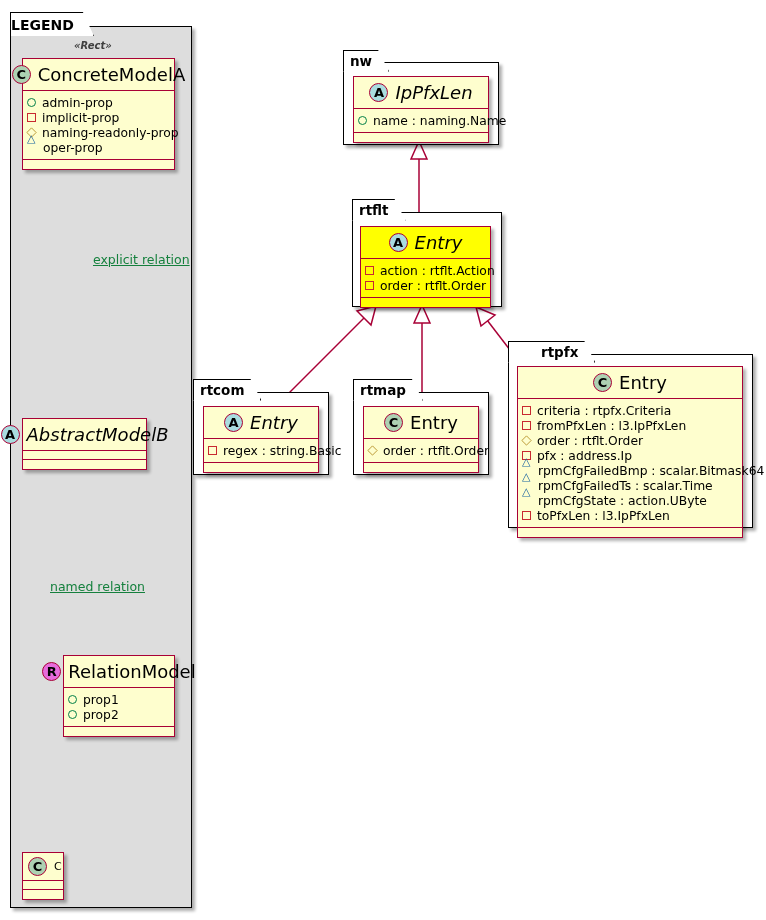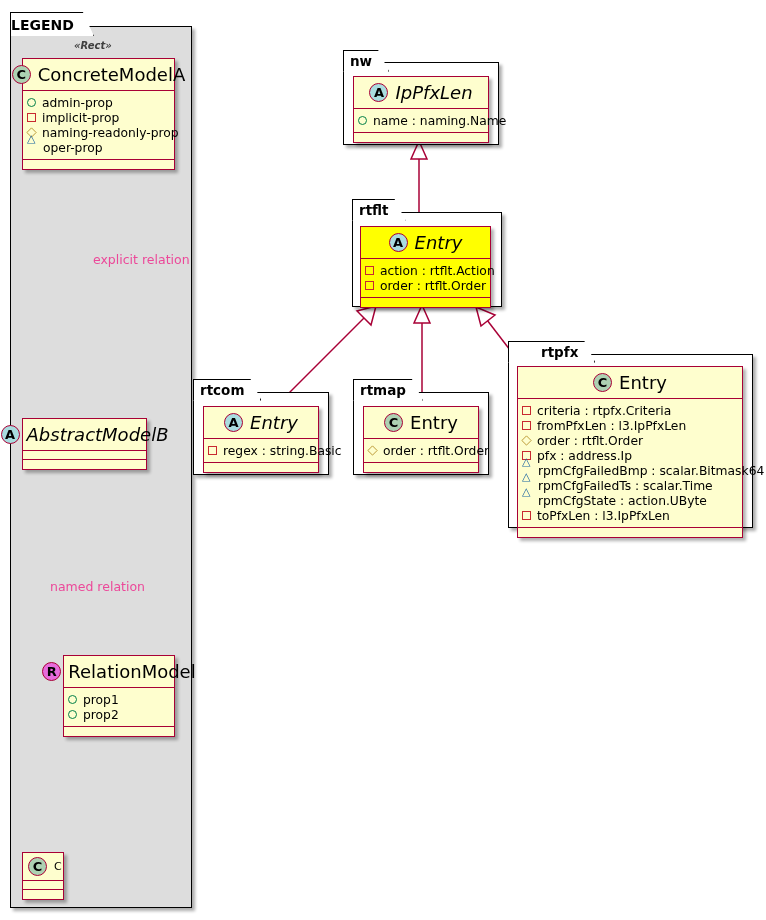"explicit relation" .edge-label { color: #ec4899 -> #15803d; text-decoration: none -> underline }
